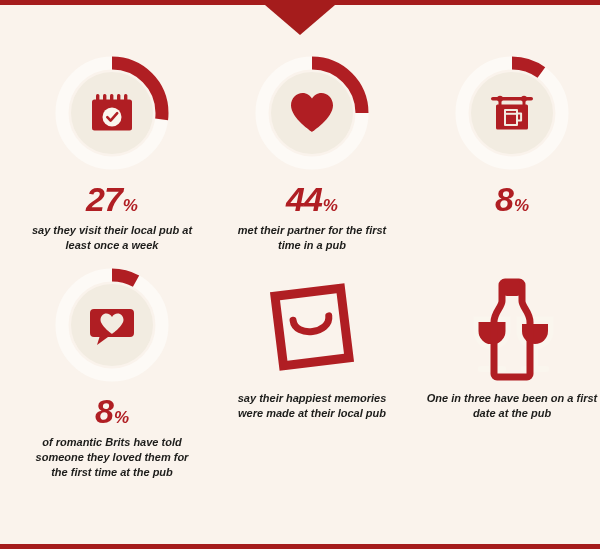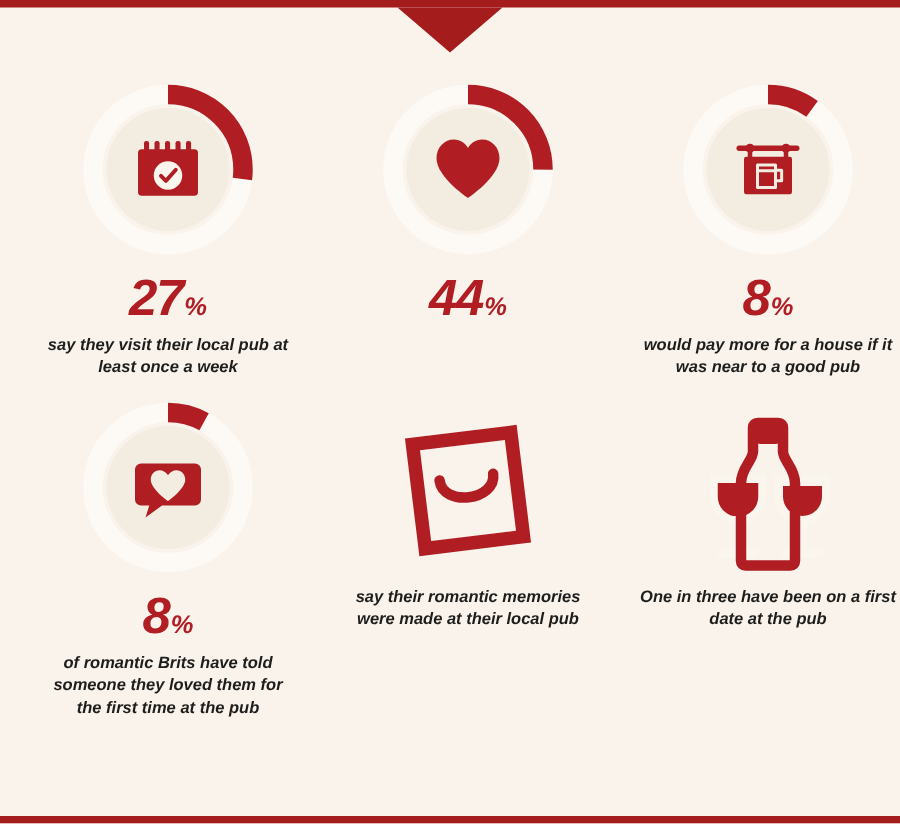"met their partner for the" div.caption { html: none -> <div>met their partner for the first time in a pub</div> }
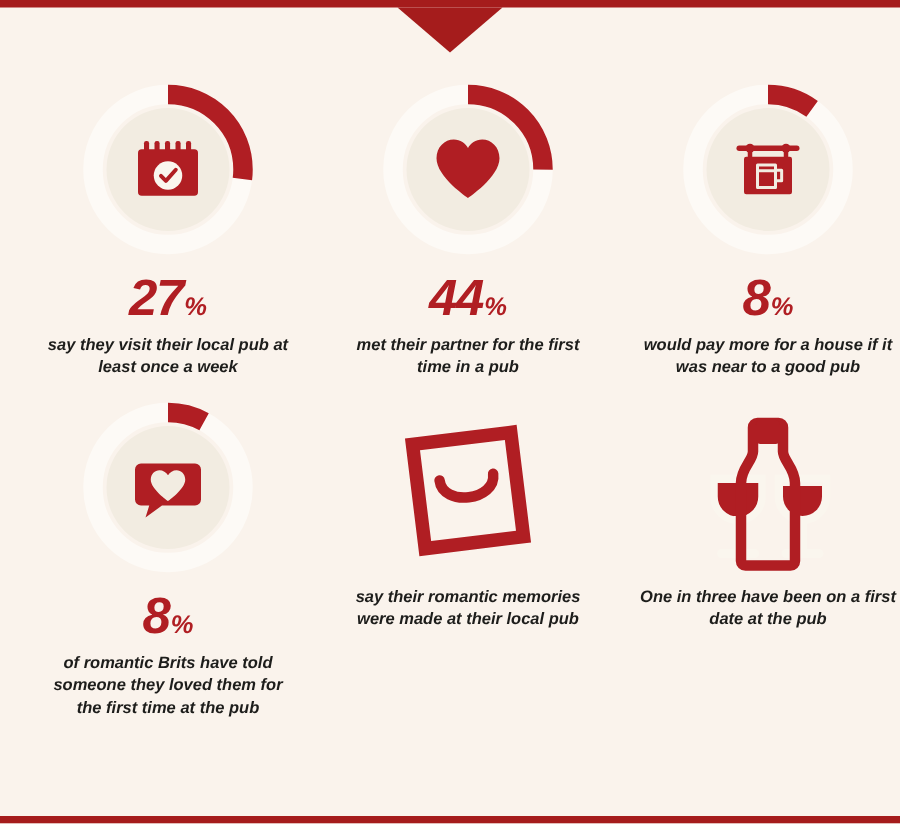"would pay more for a" div.caption { html: <div>would pay more for a house if it was near to a good pub</div> -> none }
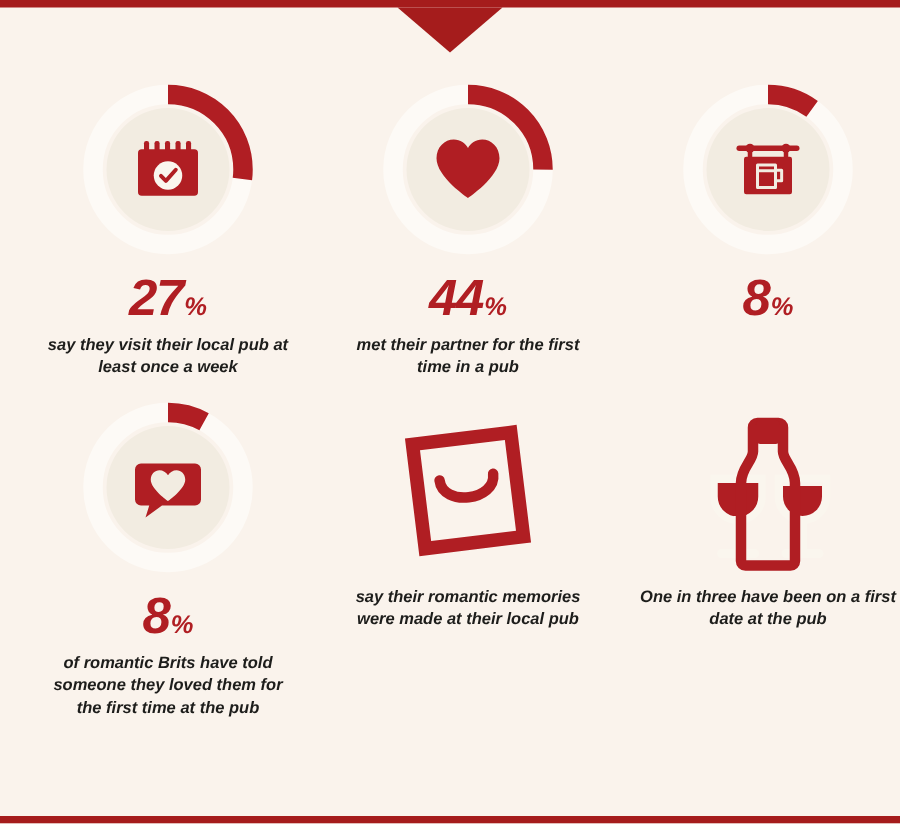"say their romantic memories were" div.caption { text: romantic -> happiest }
